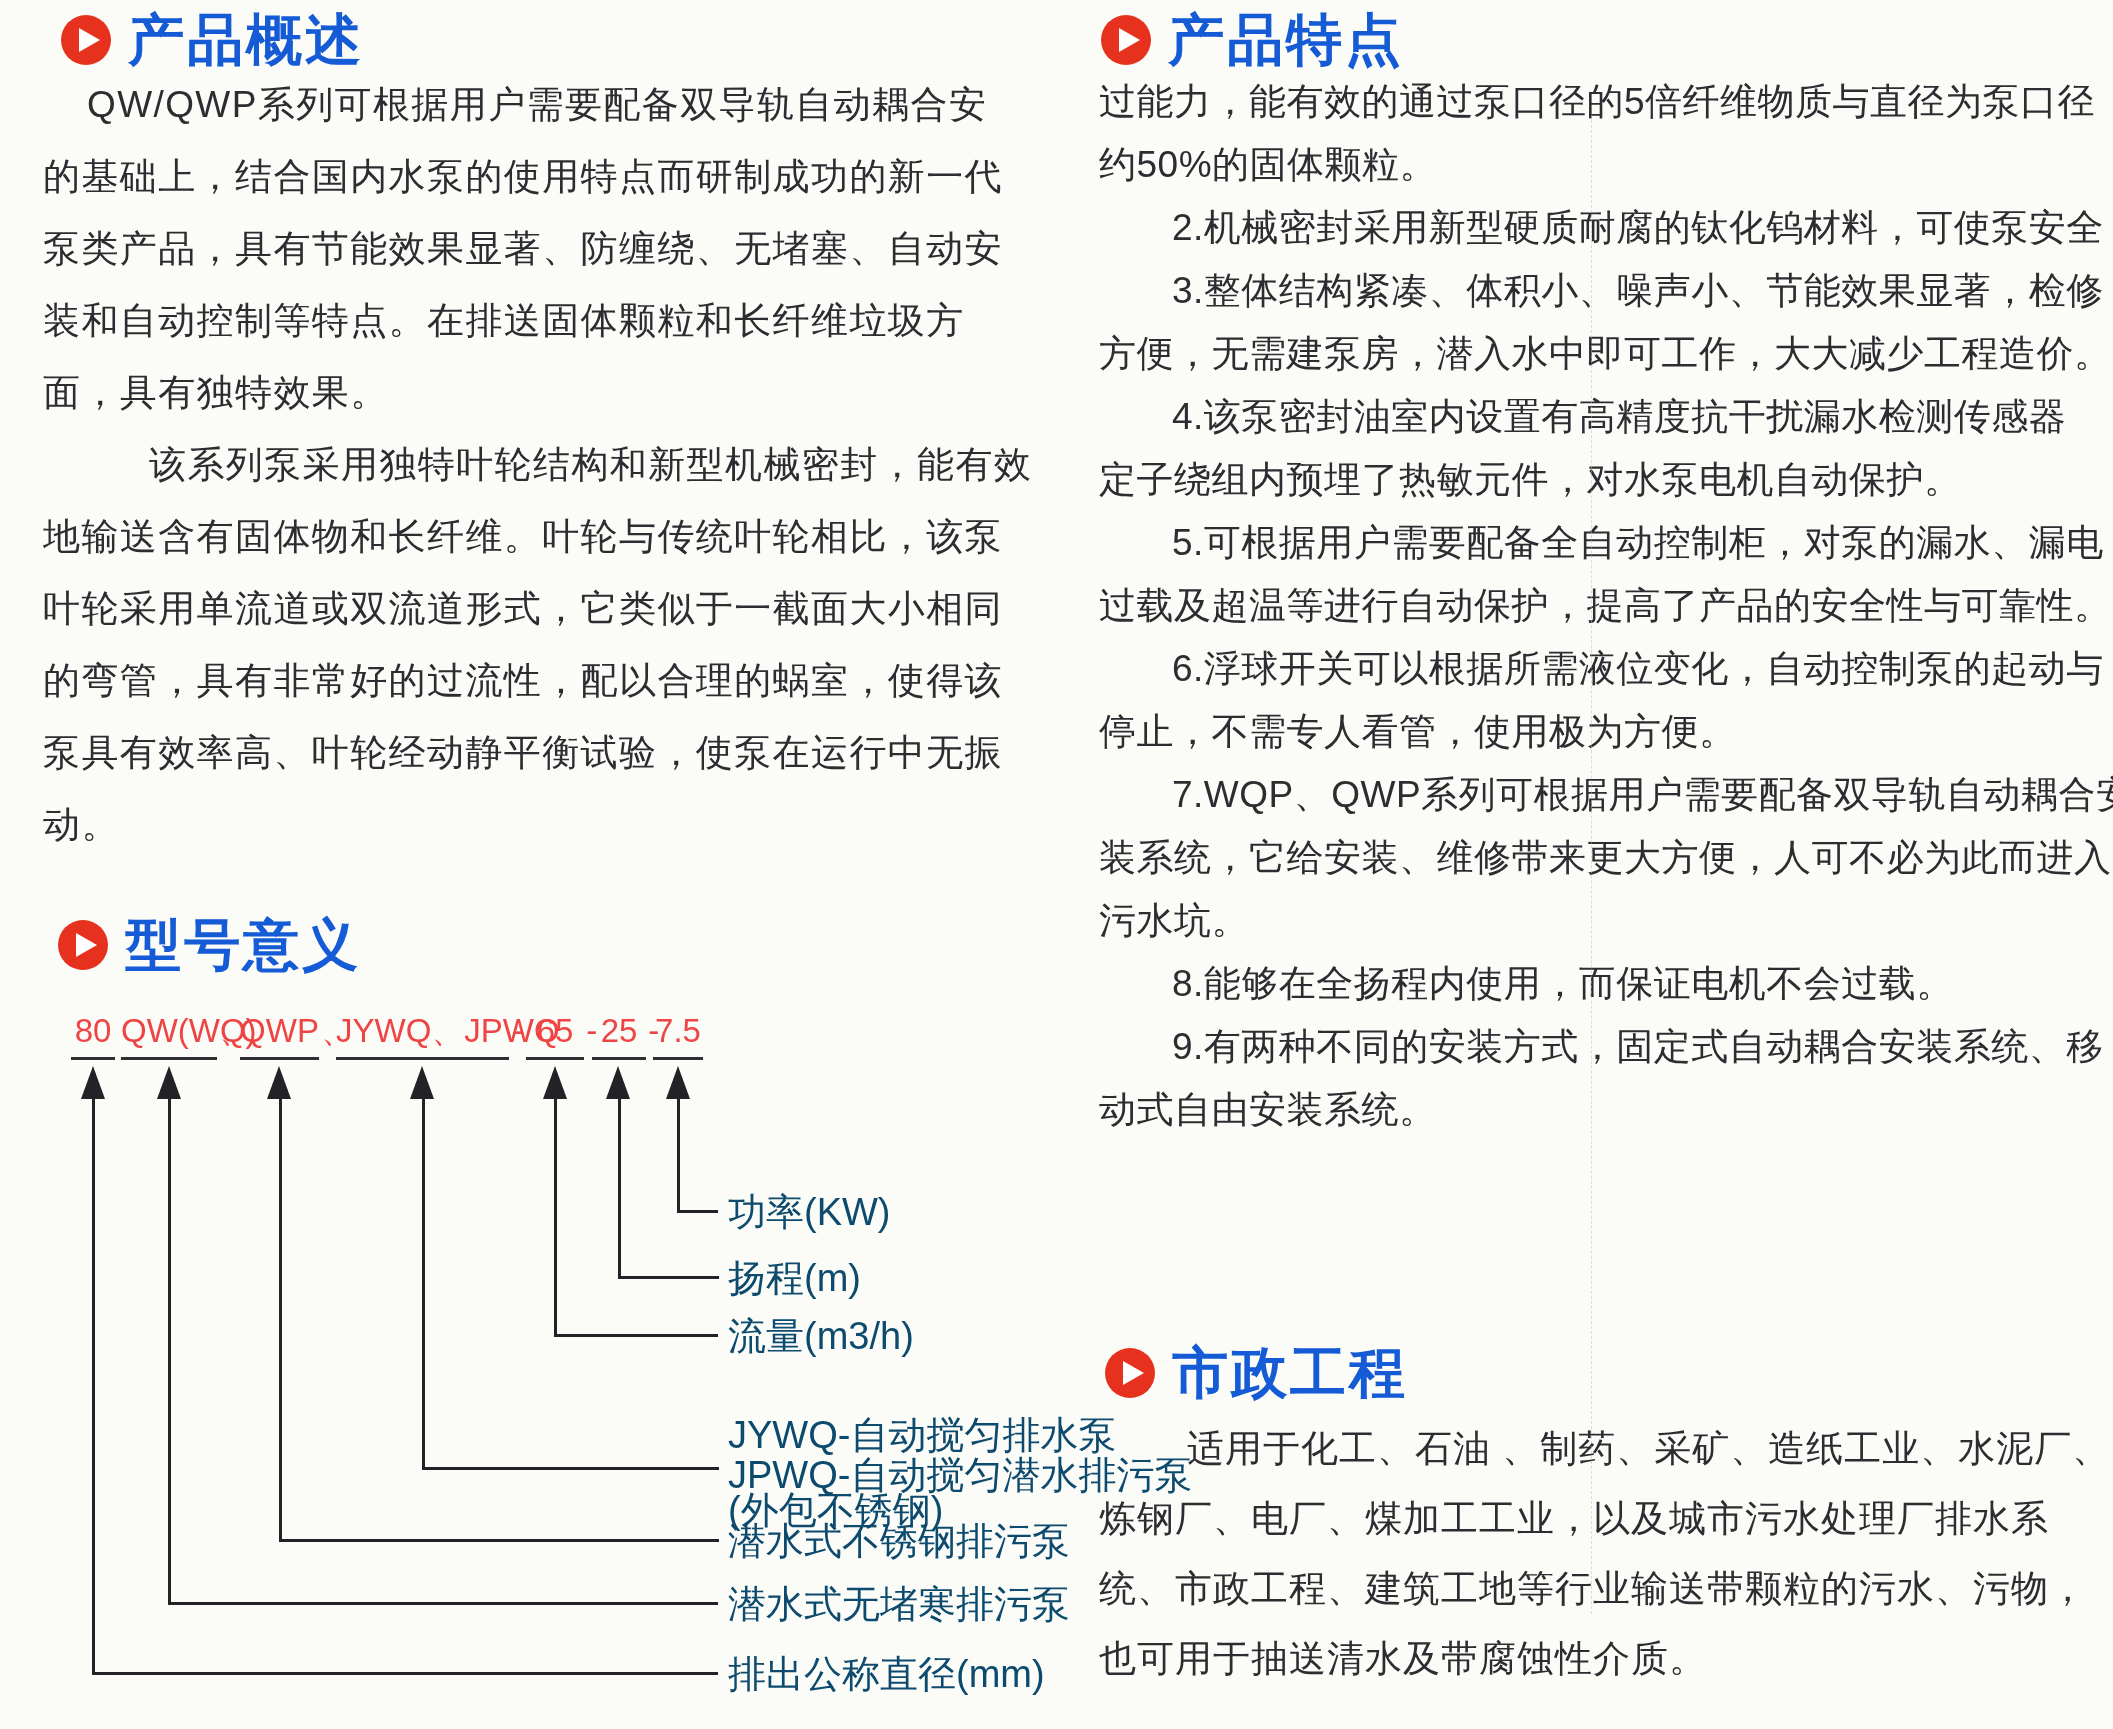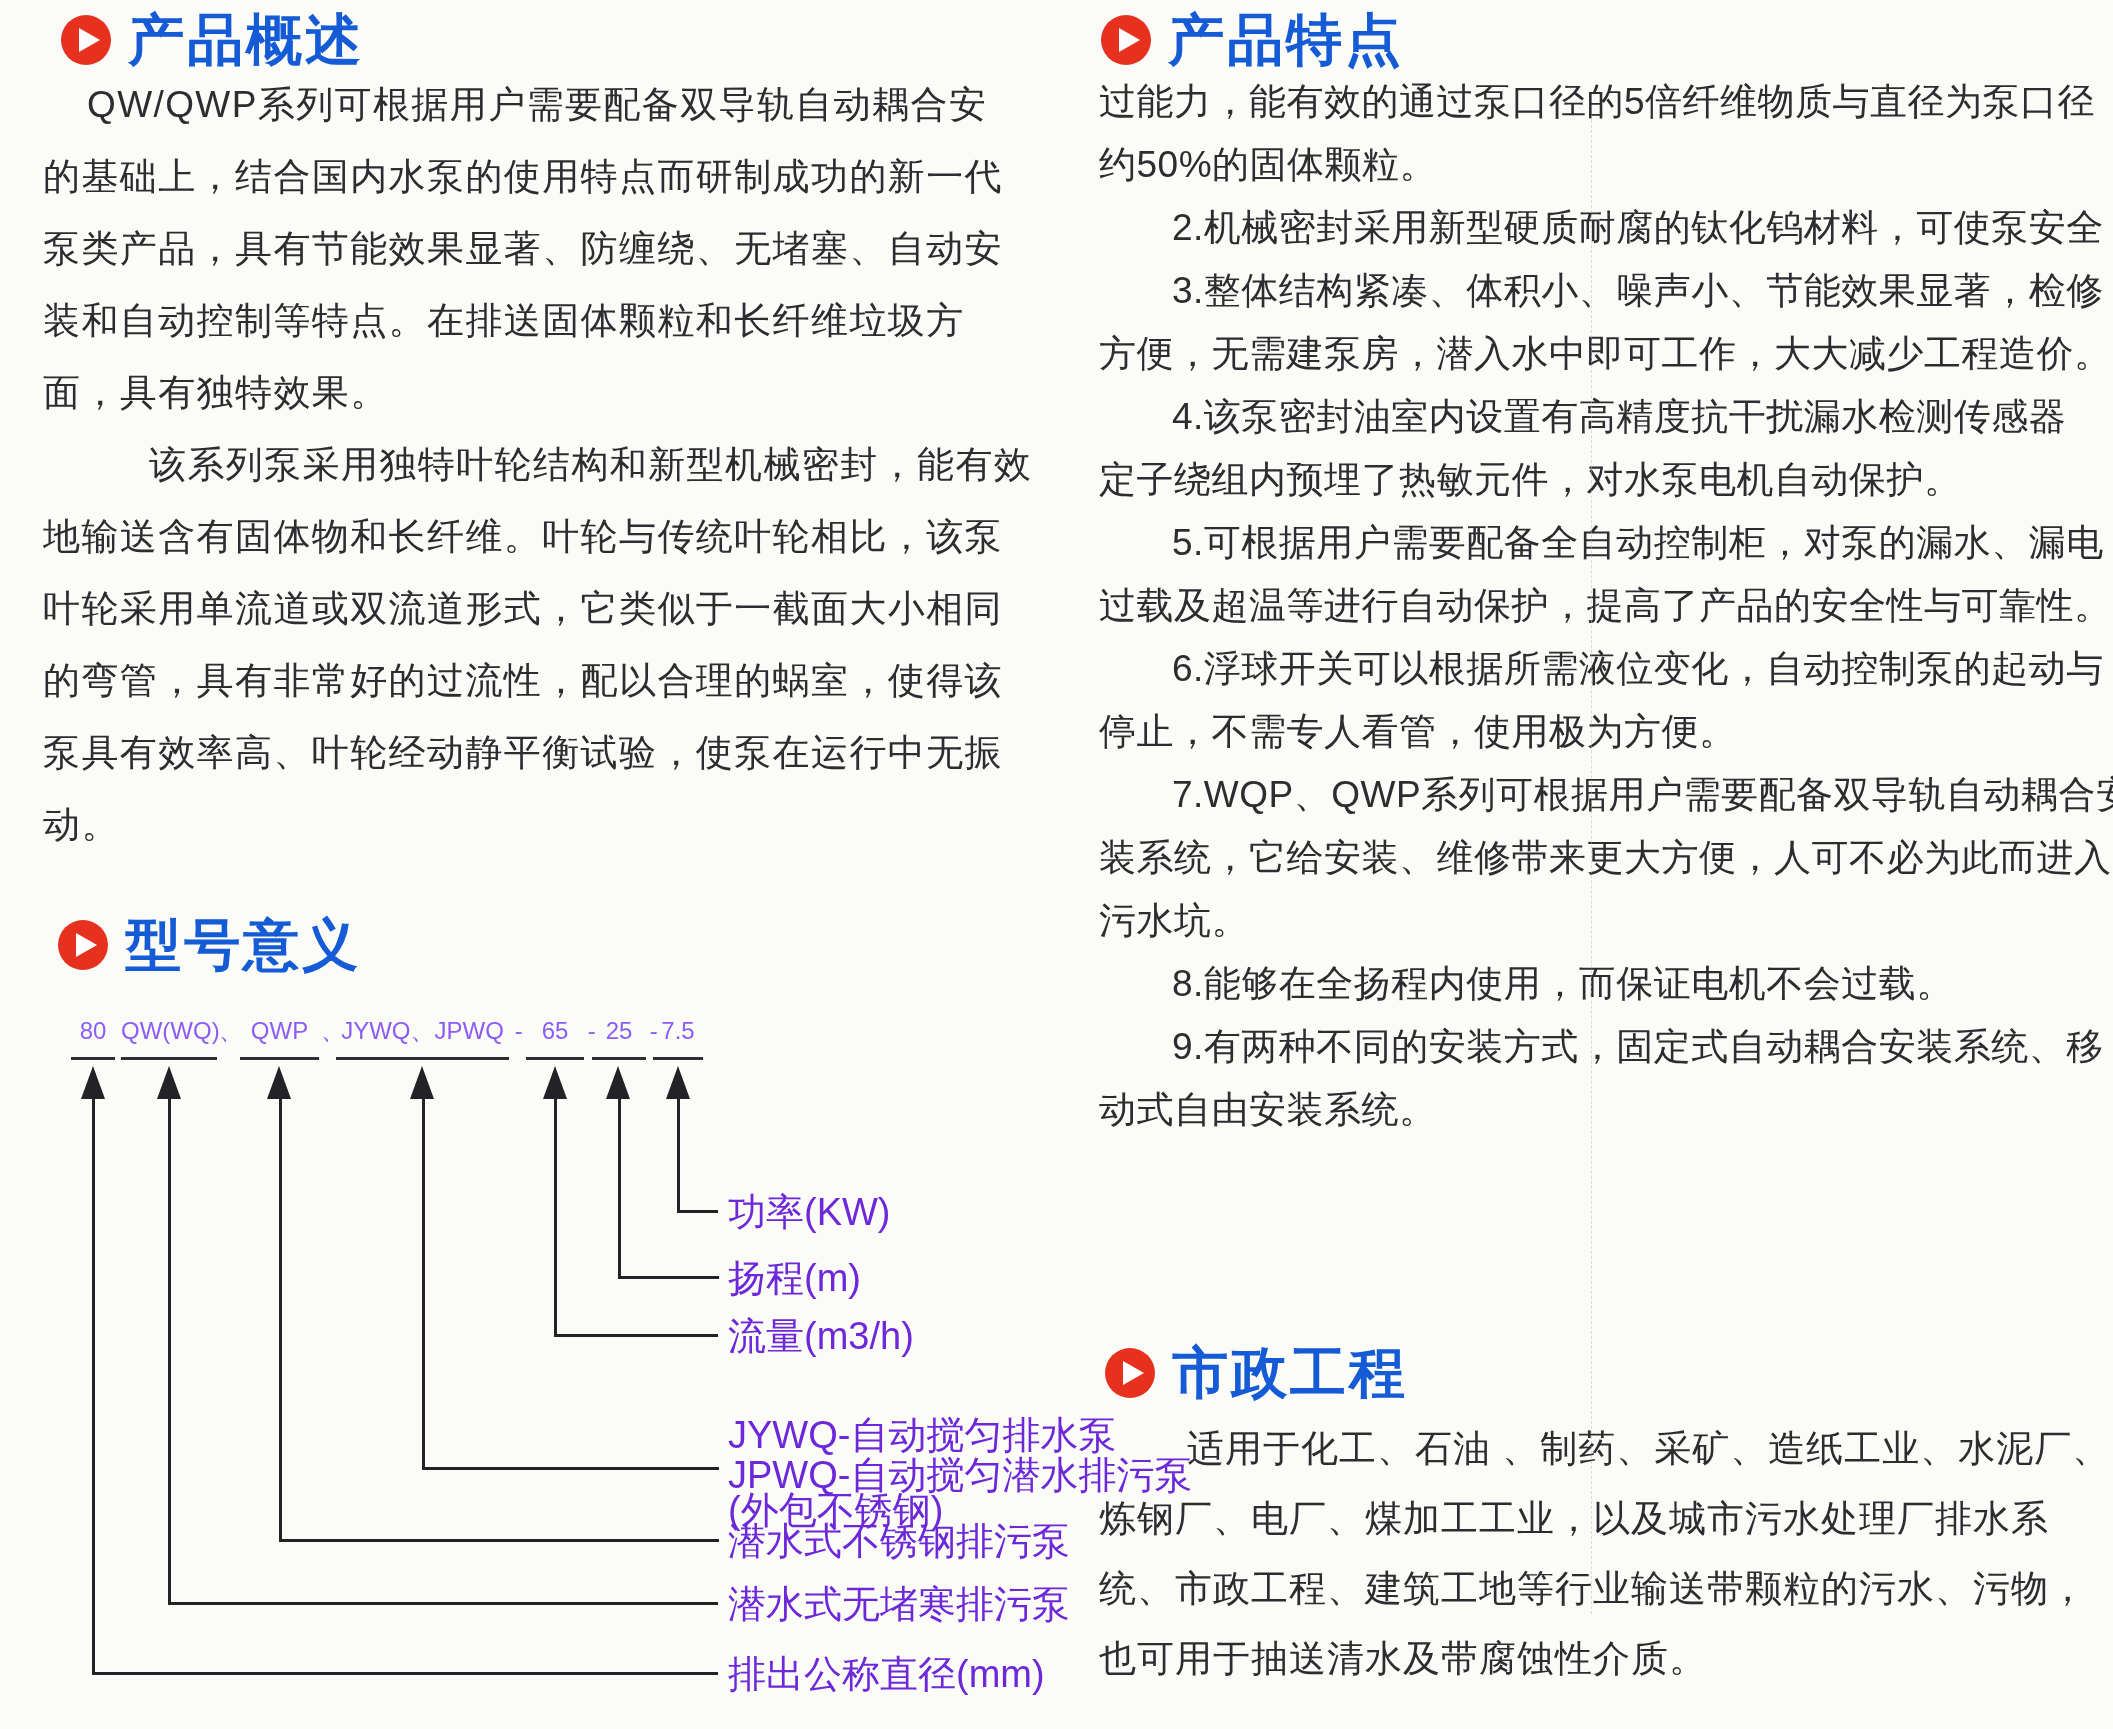"80" .mseg { color: #8b5cf6 -> #ef4444; font-size: 24px -> 33px }
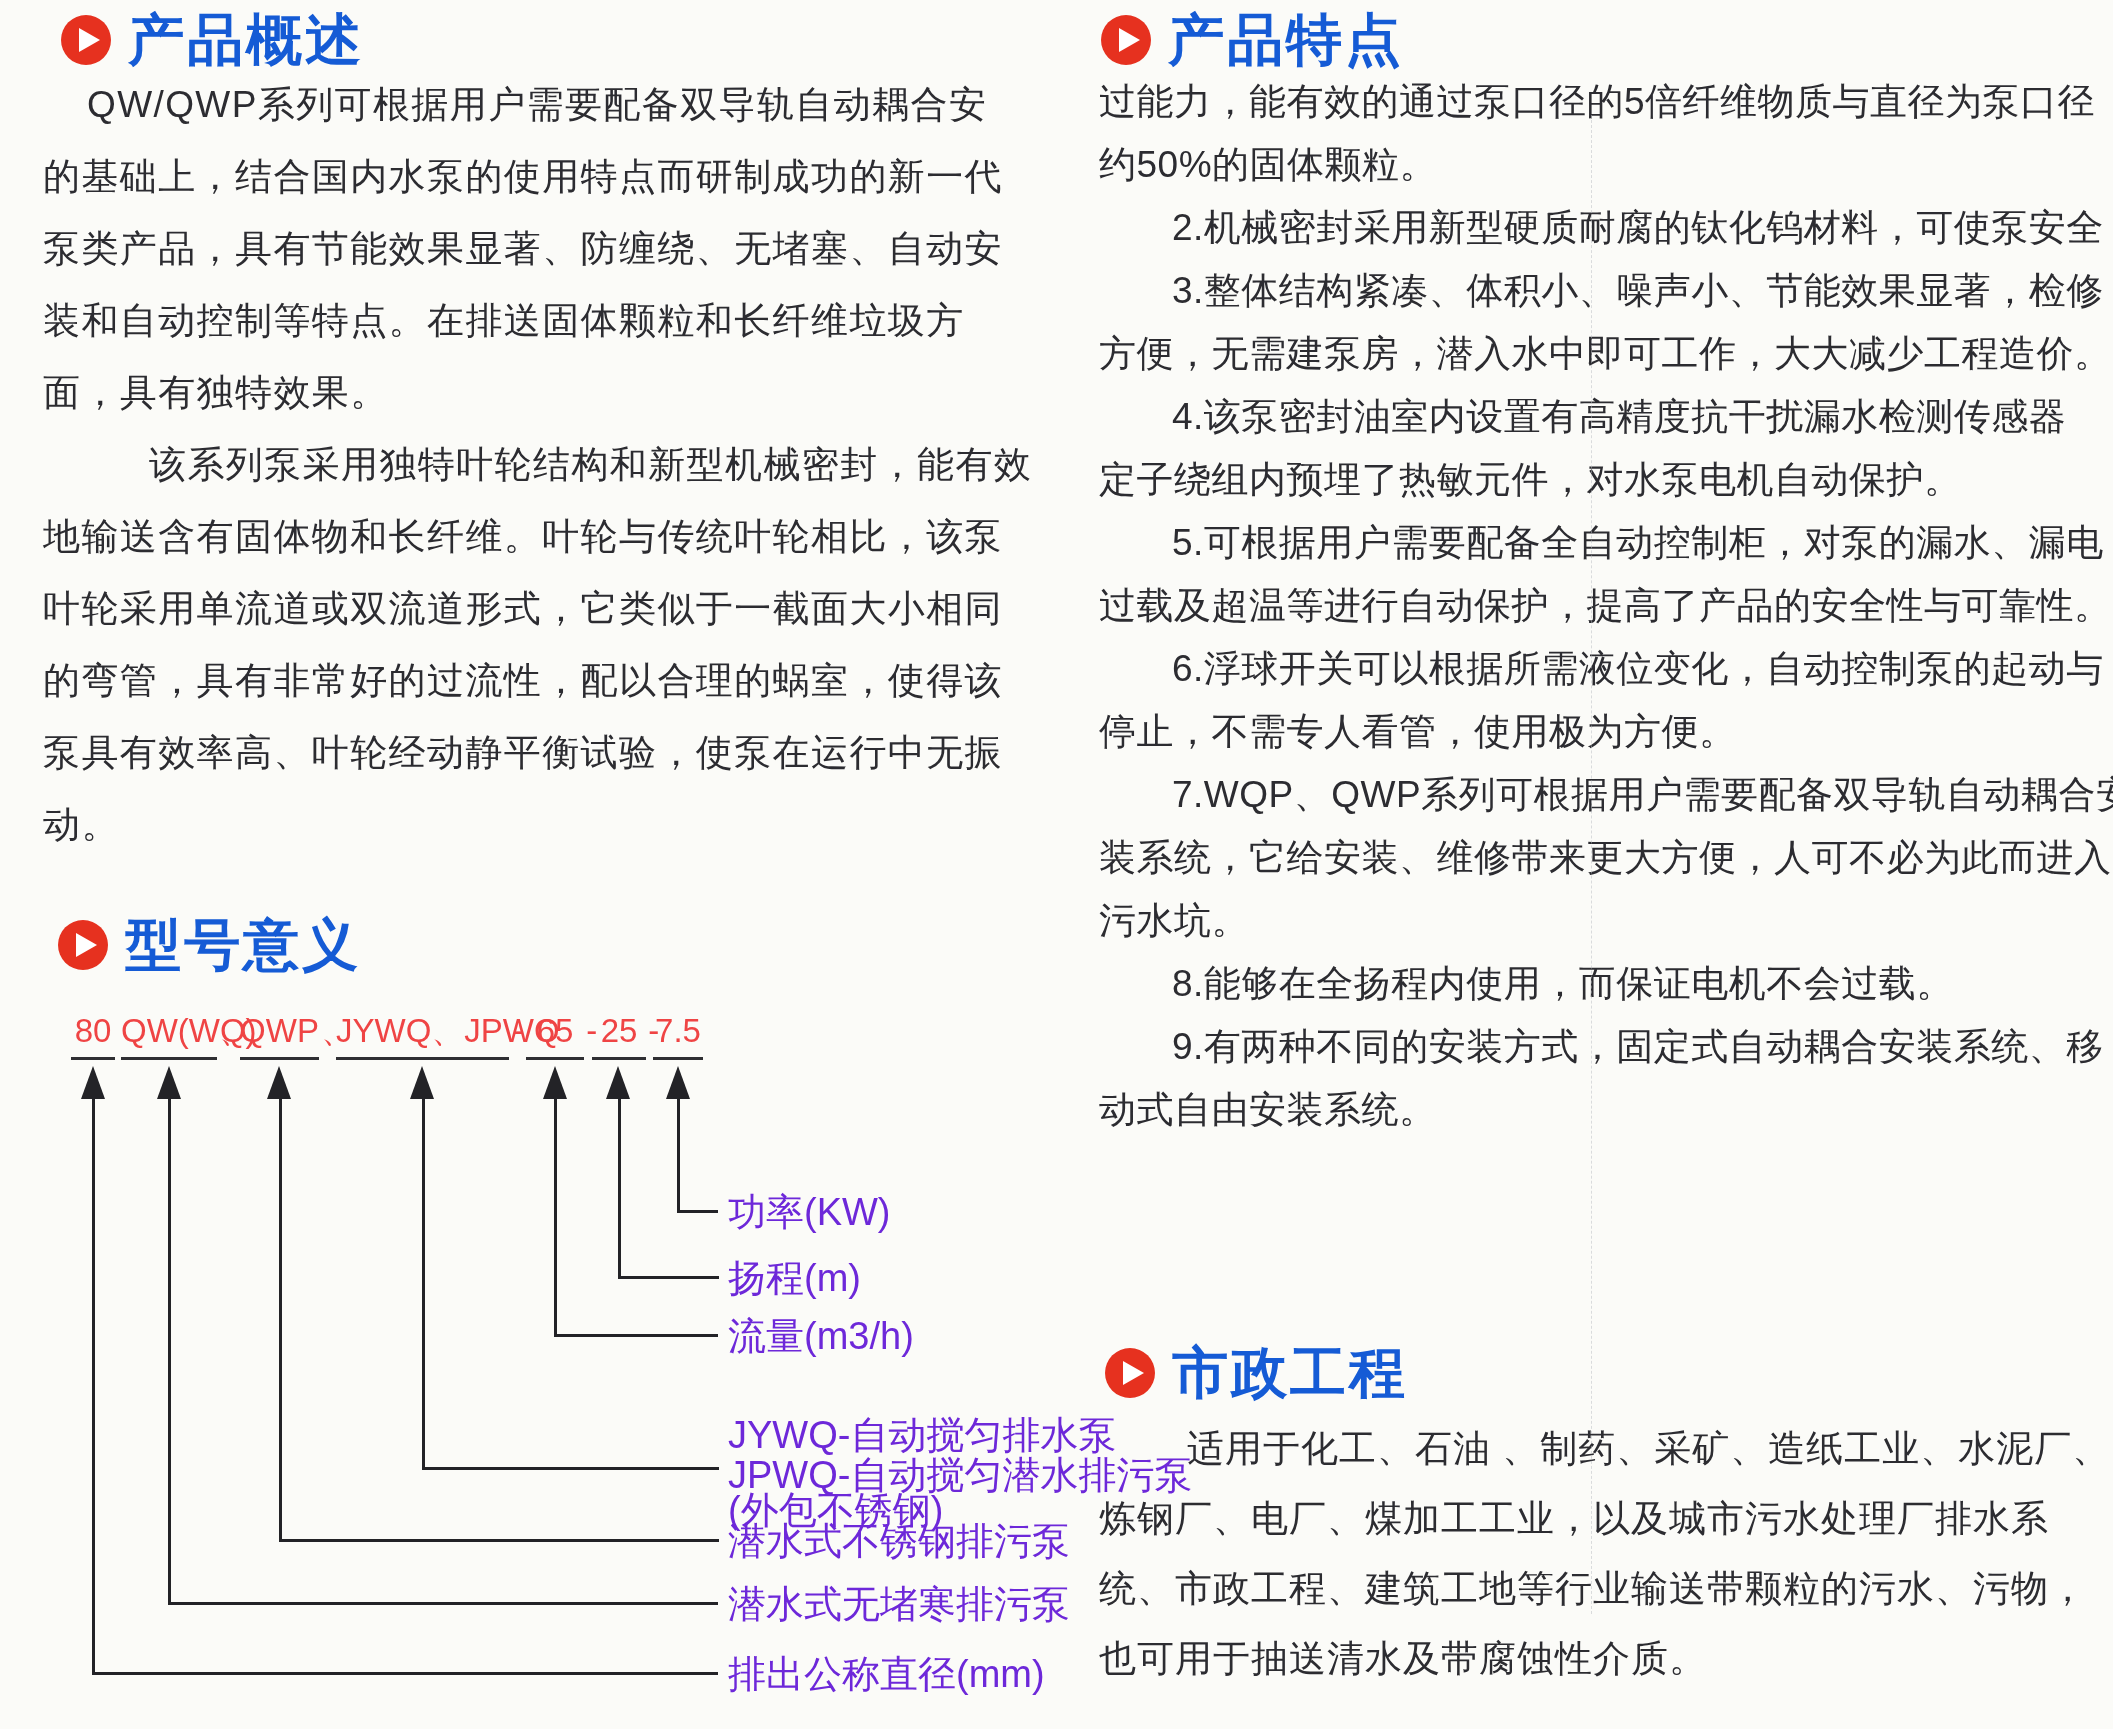"功率(KW)" .callout { color: #6d28d9 -> #0c4a6e }
